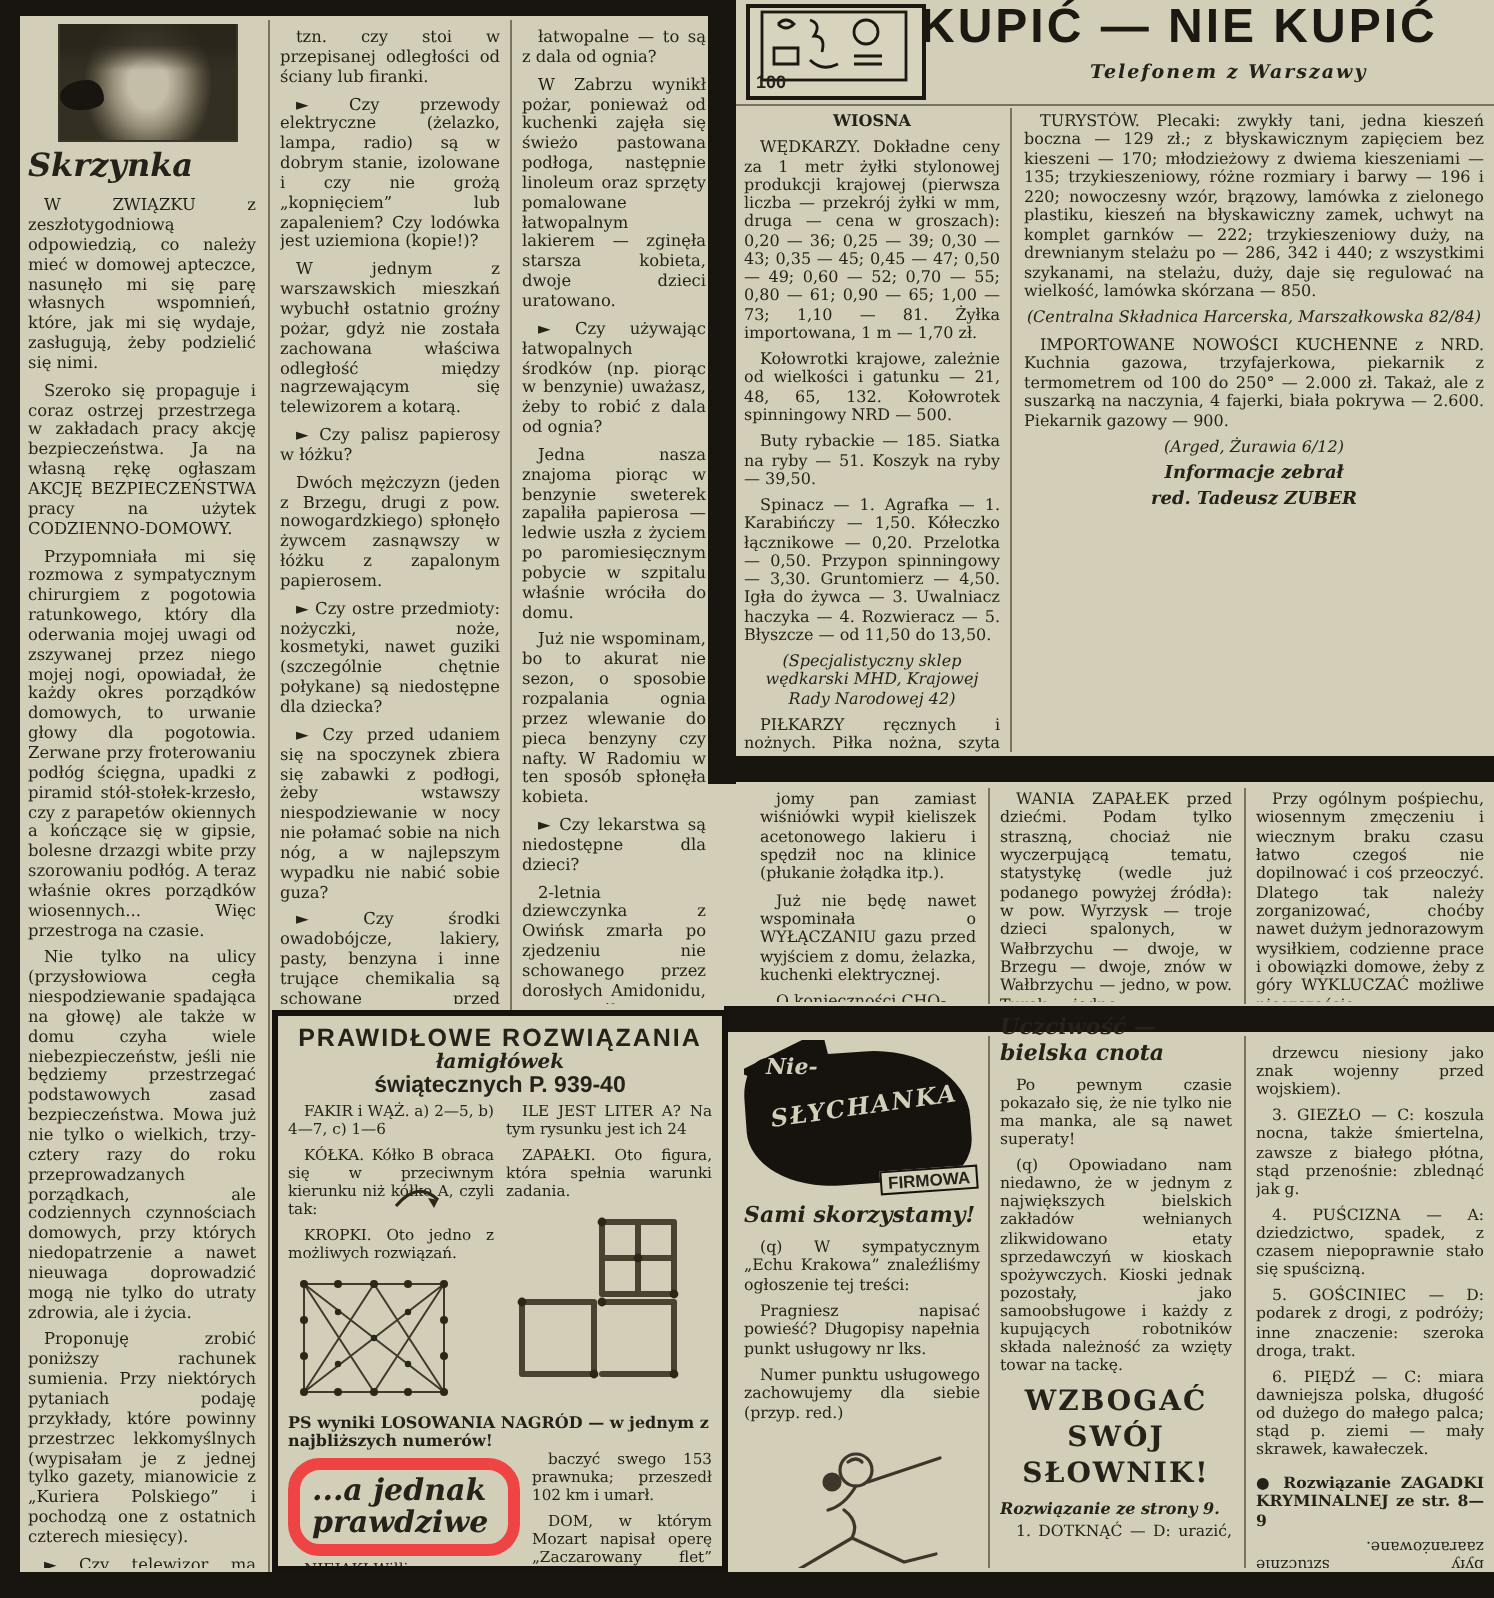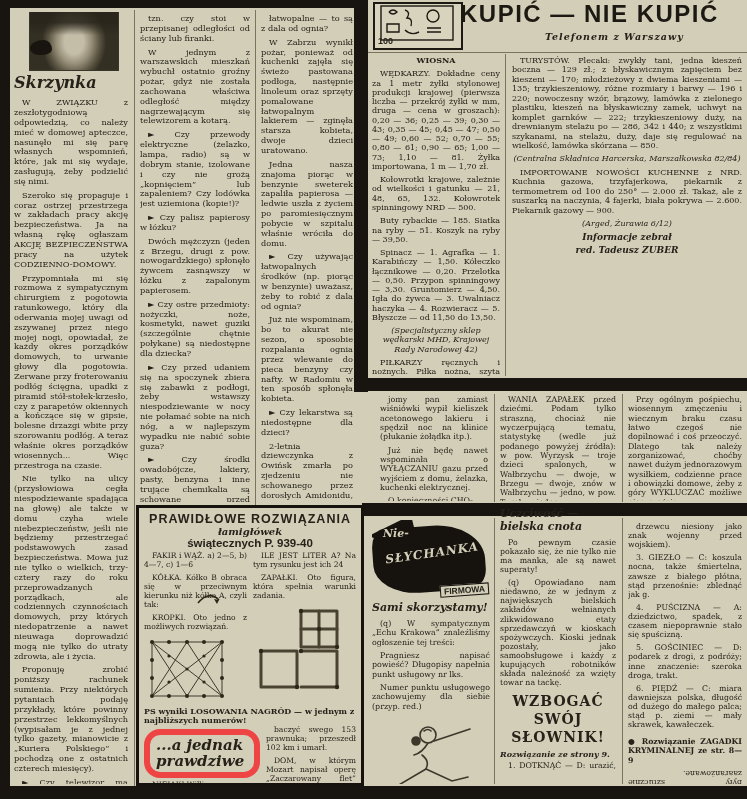"W jednym z warszawskich mieszkań" p.para { order: before "► Czy przewody elektryczne (żelazko," -> after "► Czy przewody elektryczne (żelazko," }
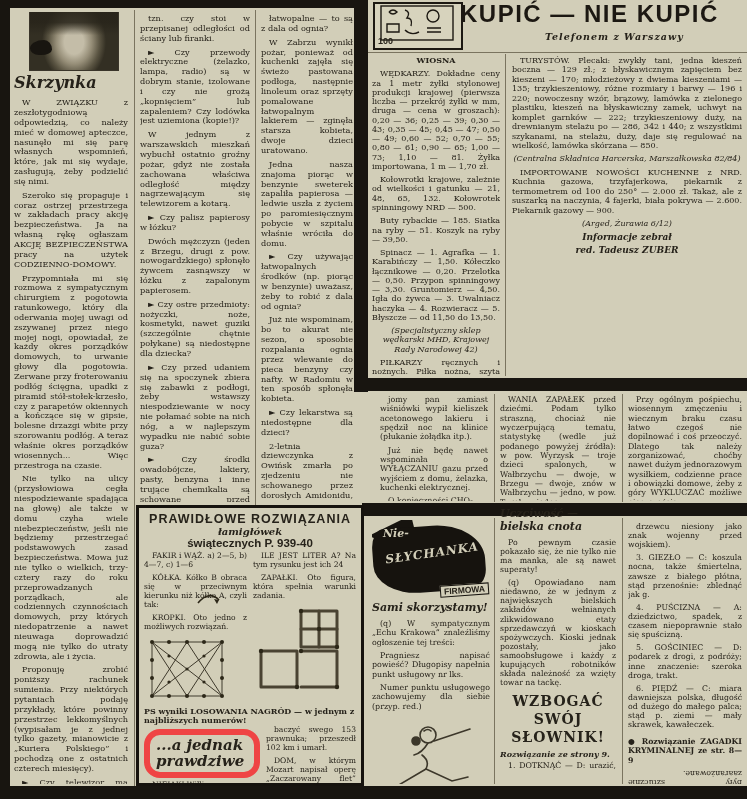"Jedna nasza znajoma piorąc w" p.para { order: before "► Czy używając łatwopalnych środków" -> after "► Czy używając łatwopalnych środków" }
